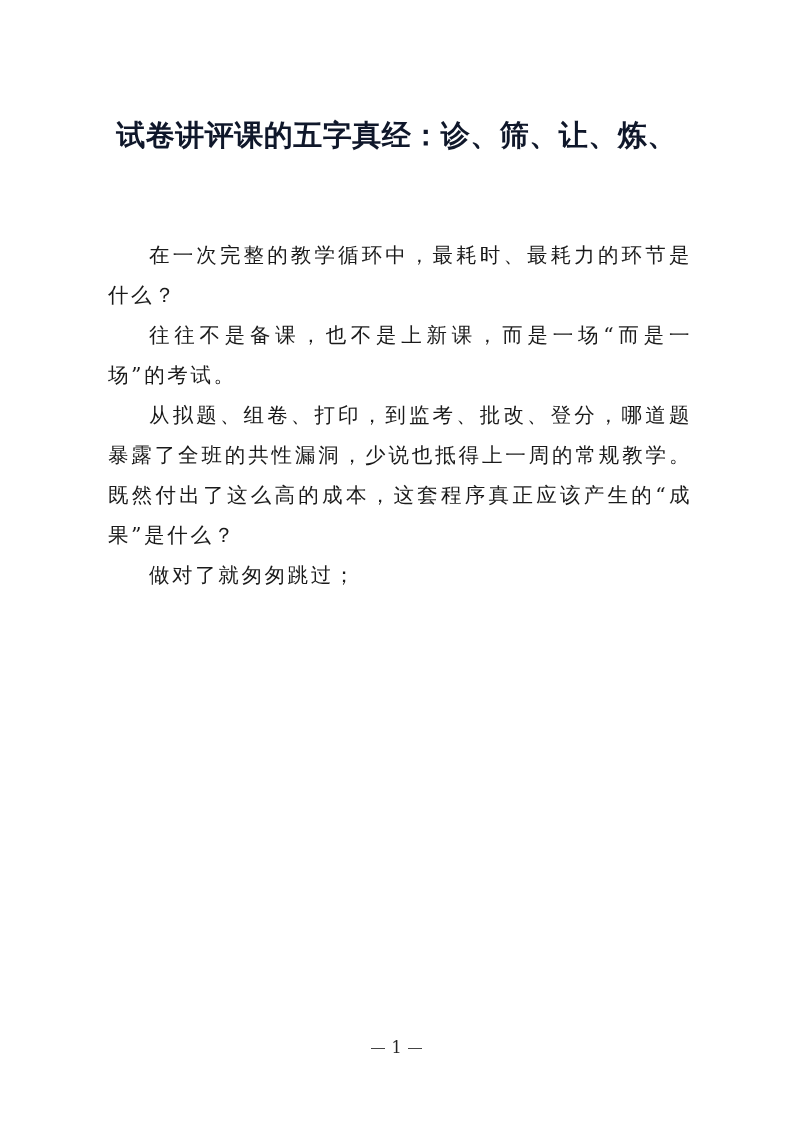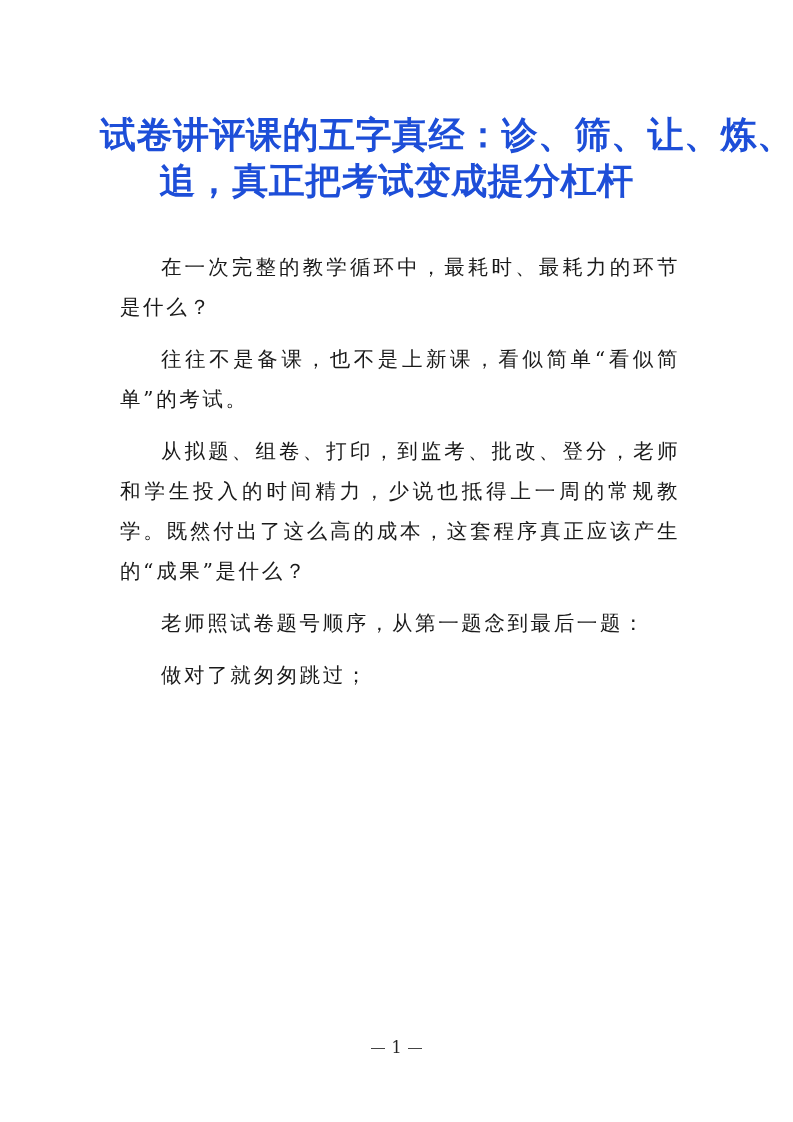"试卷讲评课的五字真经：诊、筛、让、炼、" .title { color: #1d4ed8 -> #0f172a; font-size: 36px -> 29px }
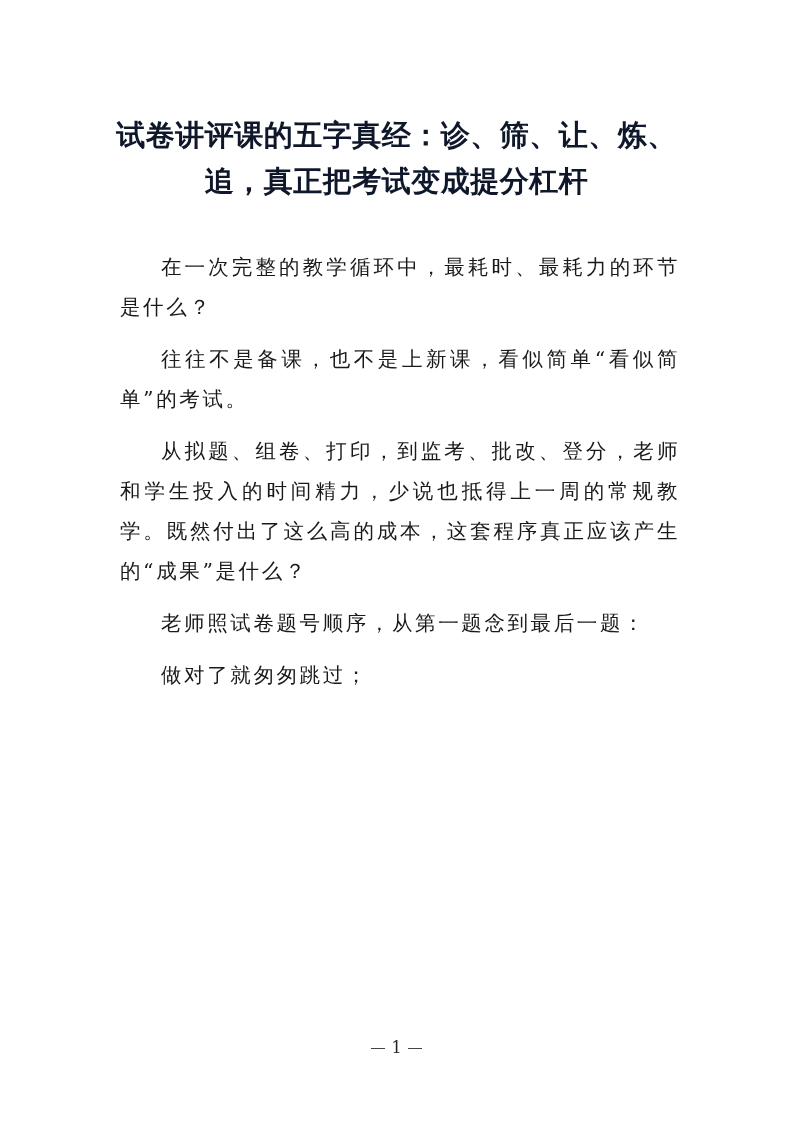"追，真正把考试变成提分杠杆" span.title-line { html: <span>追，真正把考试变成提分杠杆</span> -> none }
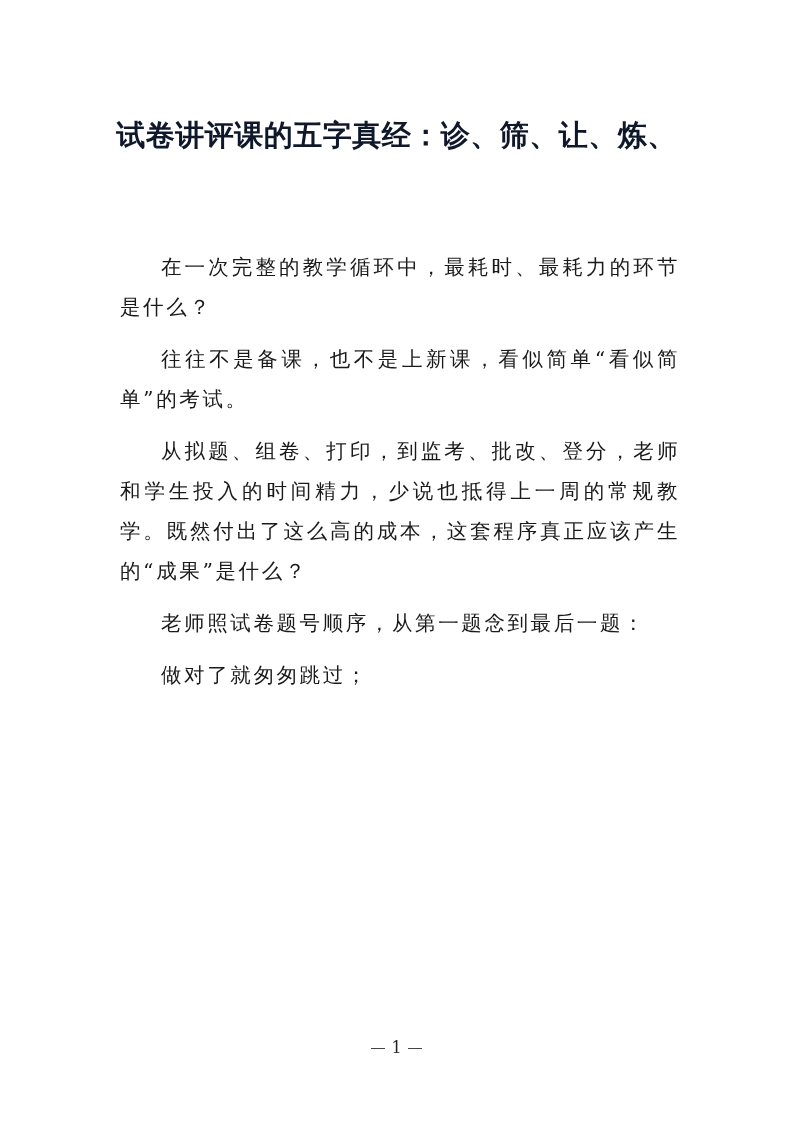"在一次完整的教学循环中，最耗时、最耗力的环节是什么？" .p { margin: 12px -> 0 }
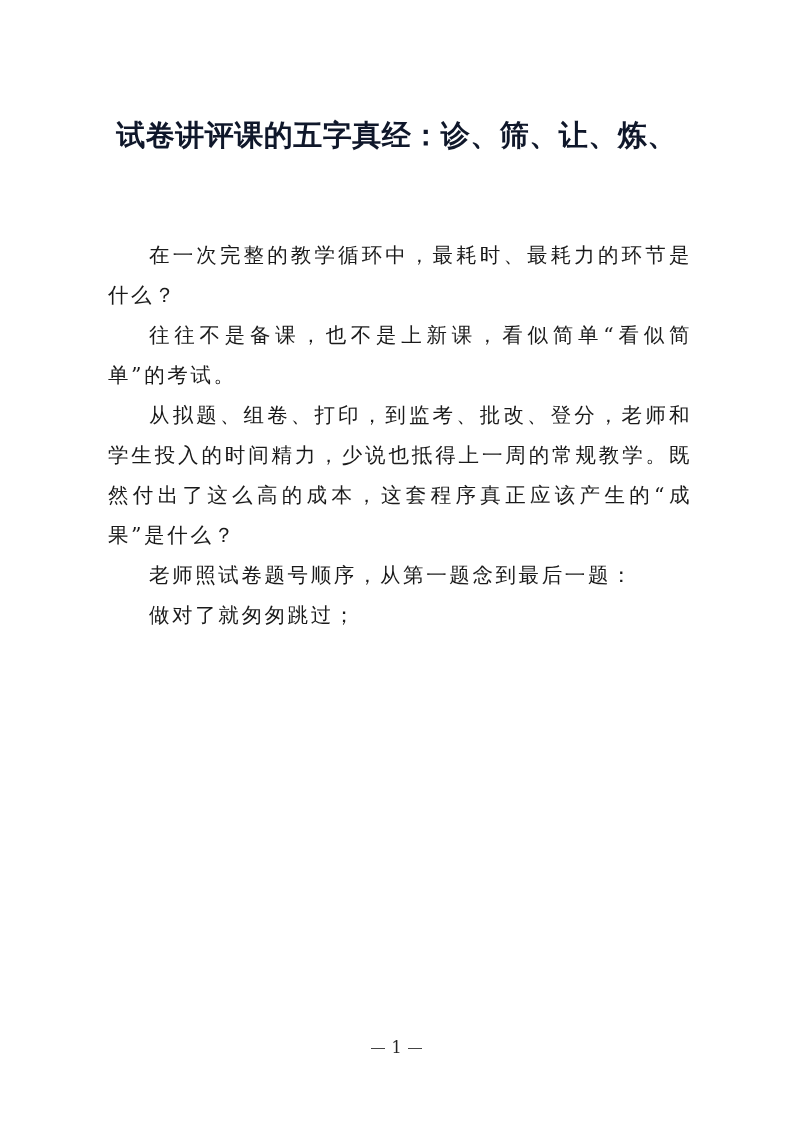"往往不是备课，也不是上新课，看似简单“看似简单”的考试。" p.p { text: 看似简单“看似简单 -> 而是一场“而是一场 }
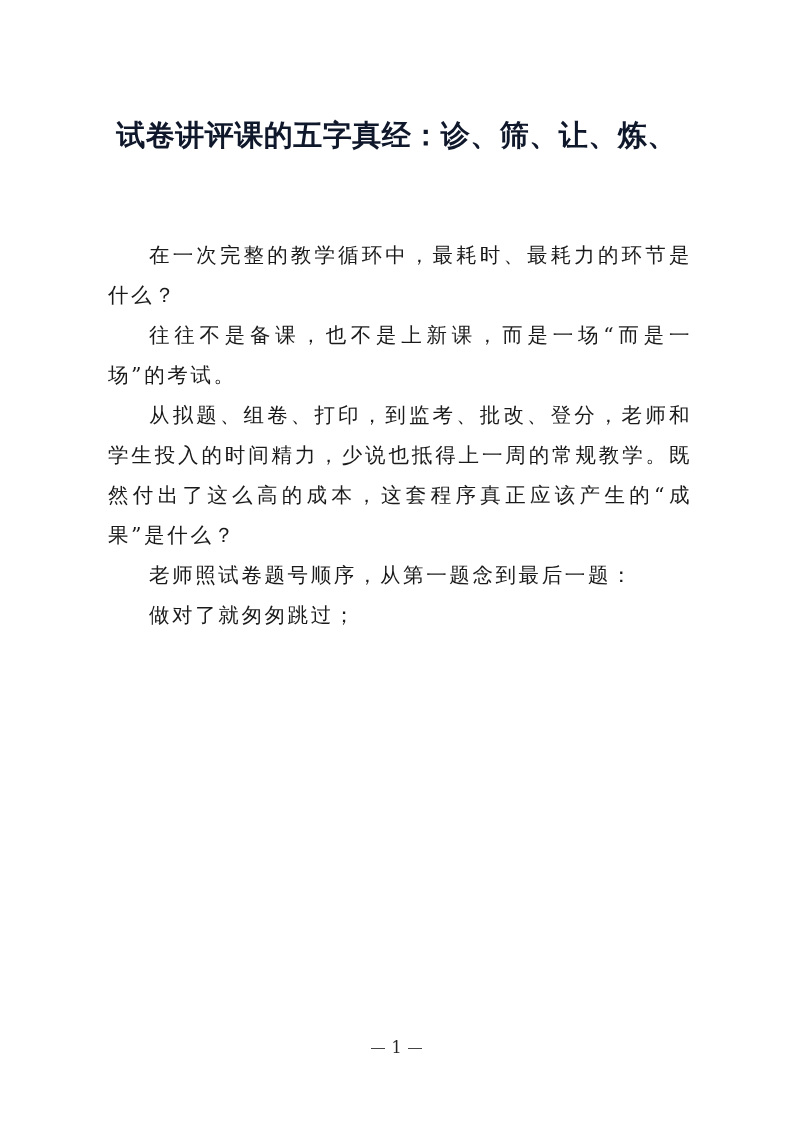"从拟题、组卷、打印，到监考、批改、登分，老师和学生投入的时间精力，少说也抵得上一" p.p { text: 老师和学生投入的时间精力 -> 哪道题暴露了全班的共性漏洞 }
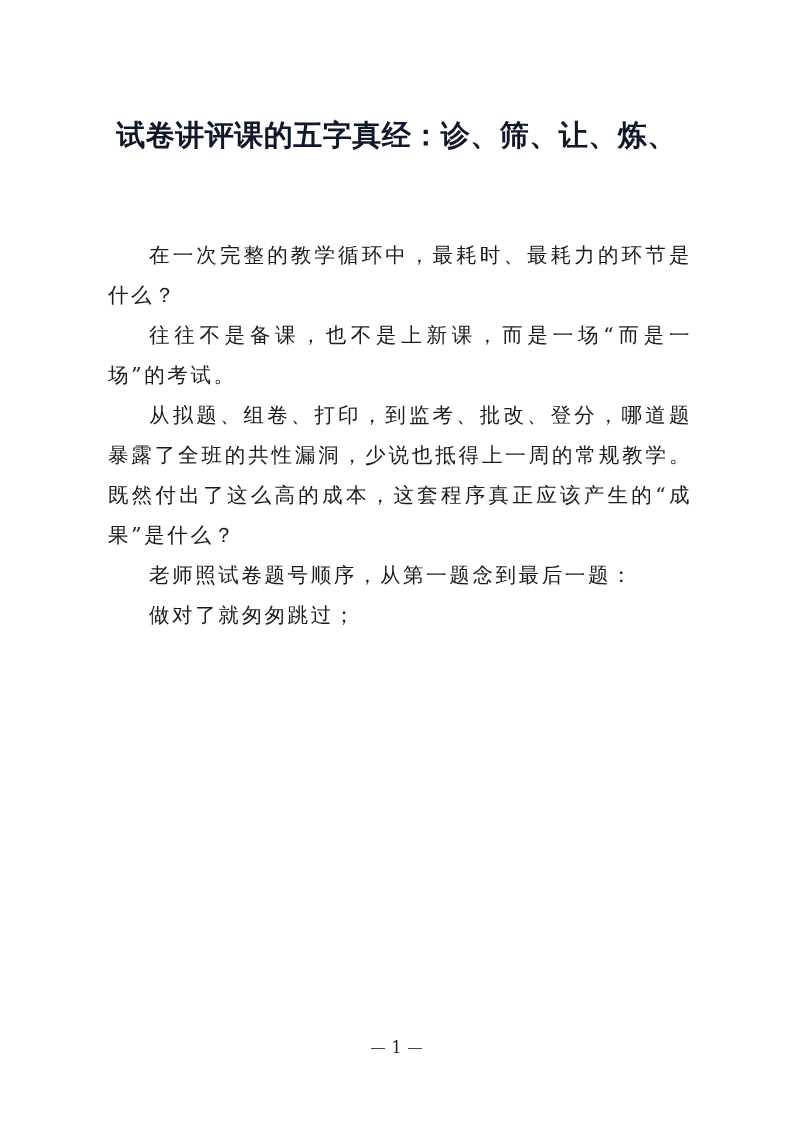"老师照试卷题号顺序，从第一题念到最后一题：" p.p { html: <p>老师照试卷题号顺序，从第一题念到最后一题：</p> -> none }
